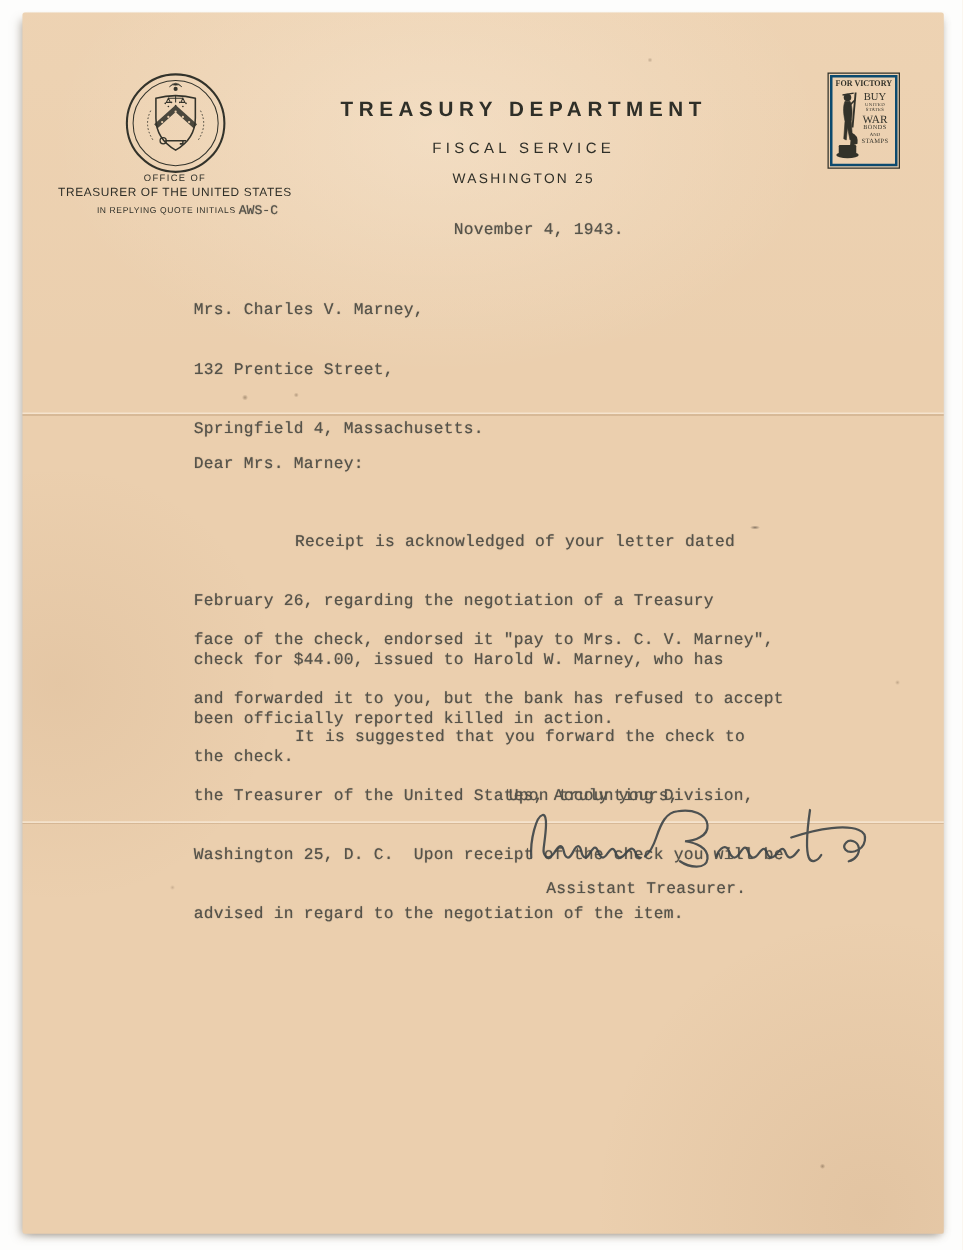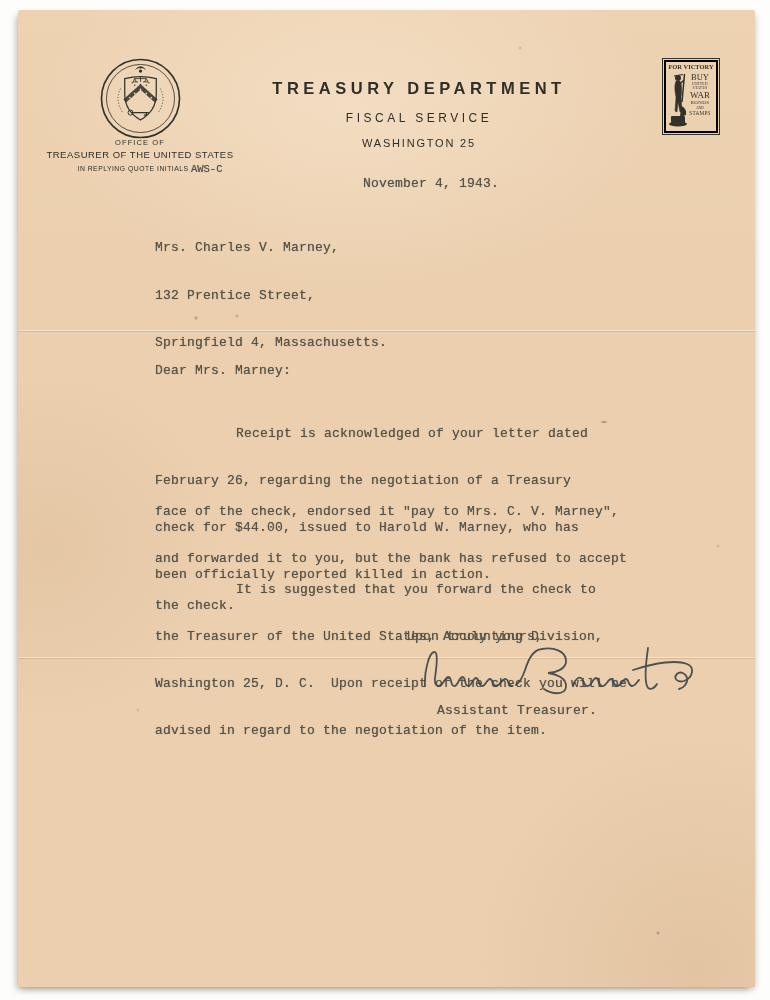"FOR VICTORY" .stamp-inner { border: 2px solid #000000 -> 2px solid #0c4a6e }
